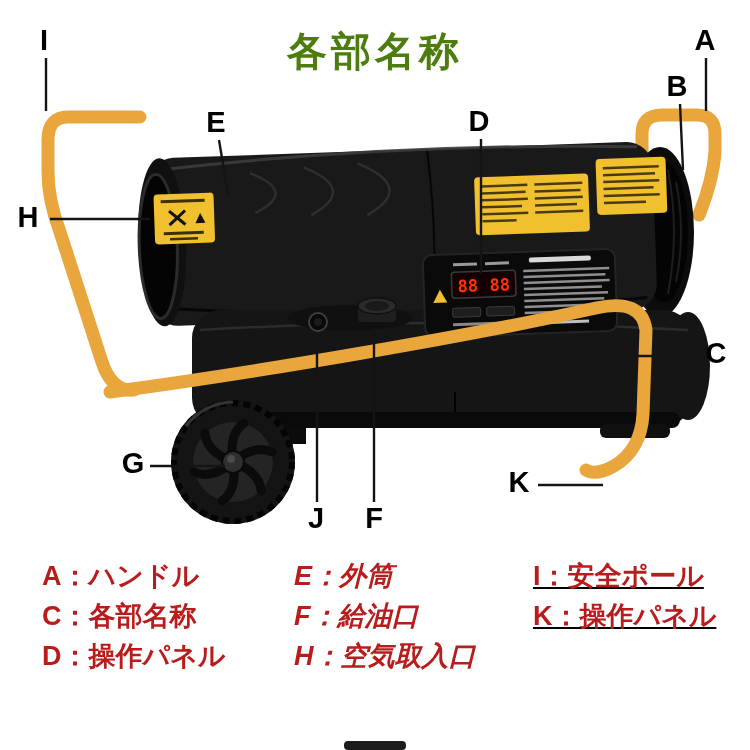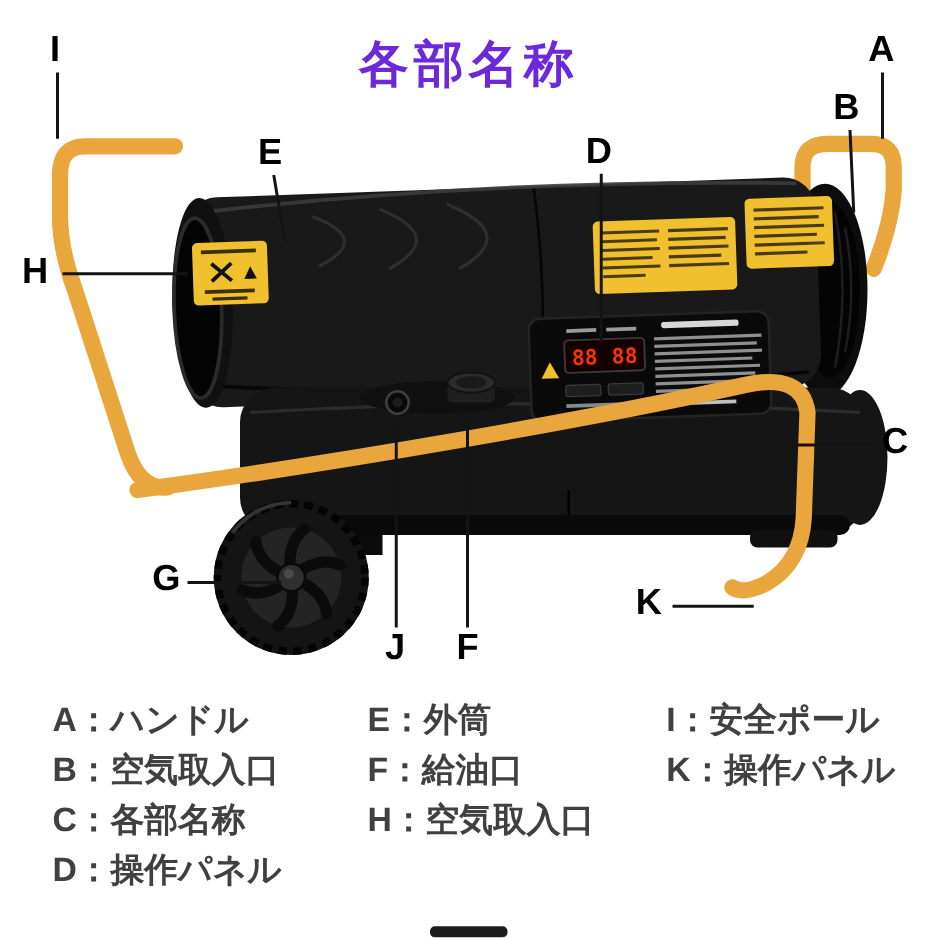"各部名称" .title { color: #6d28d9 -> #4d7c0f }
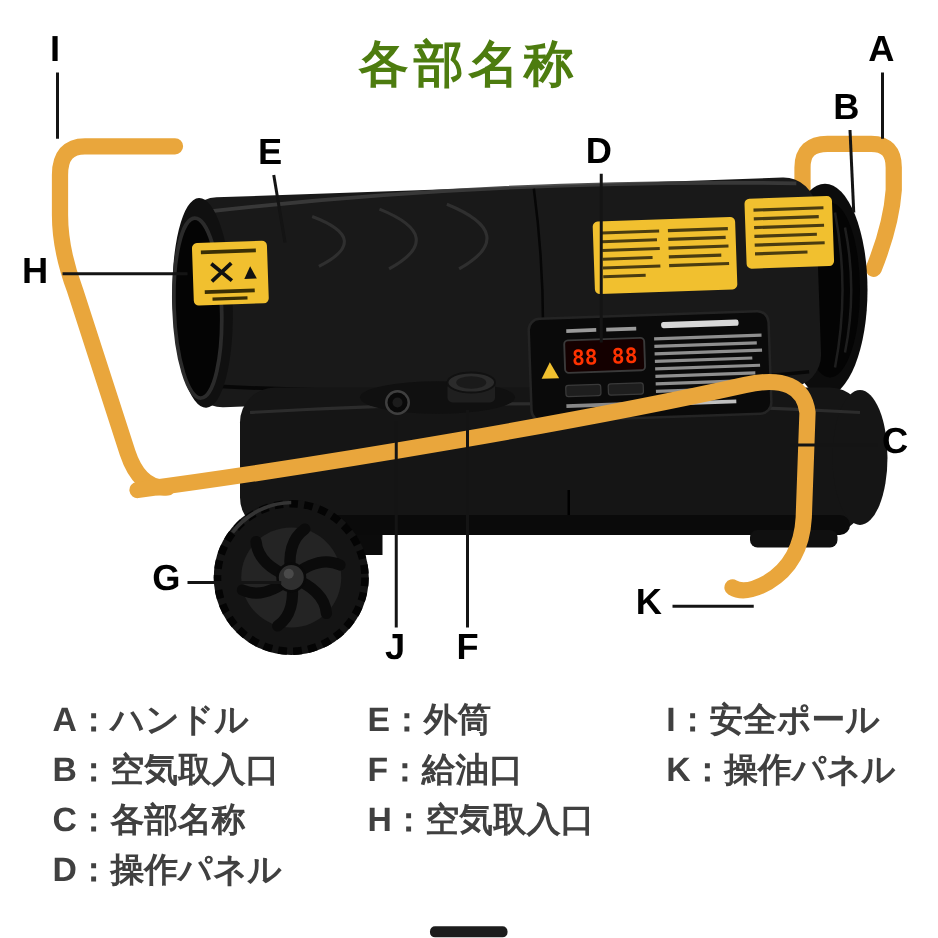"A：ハンドル" .legend-col .legend-item { color: #404040 -> #b91c1c }
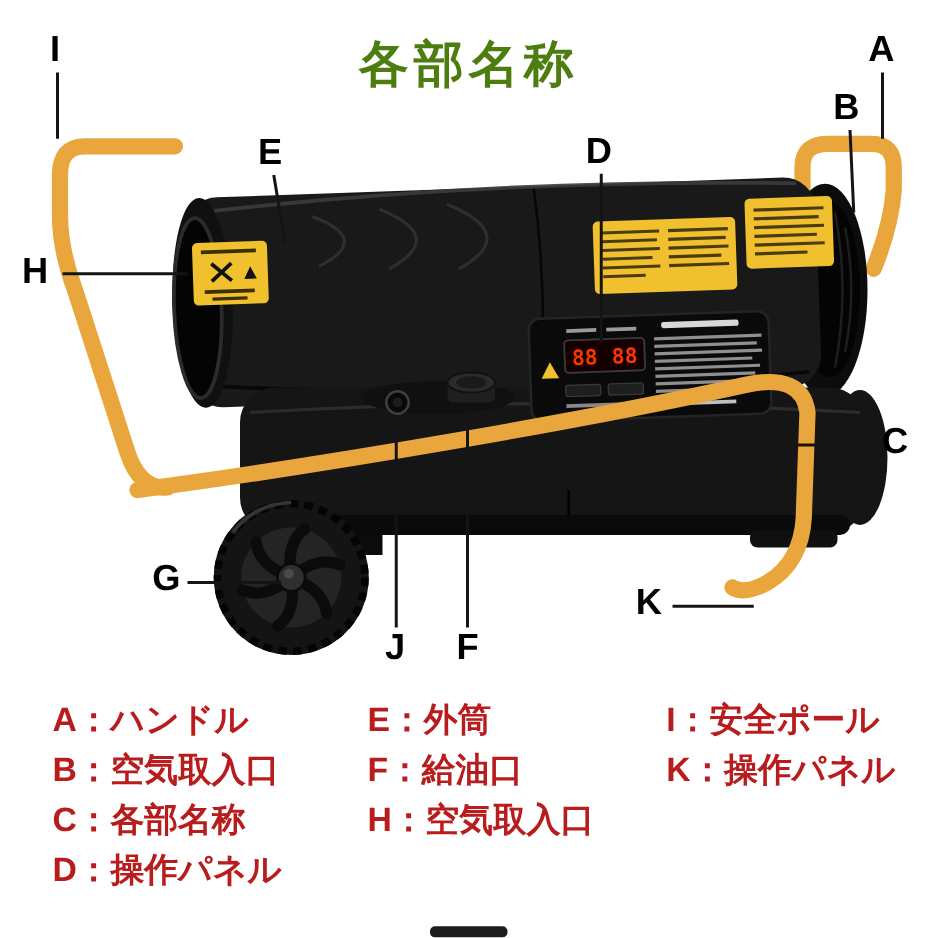"E：外筒" .col2 { font-style: none -> italic }
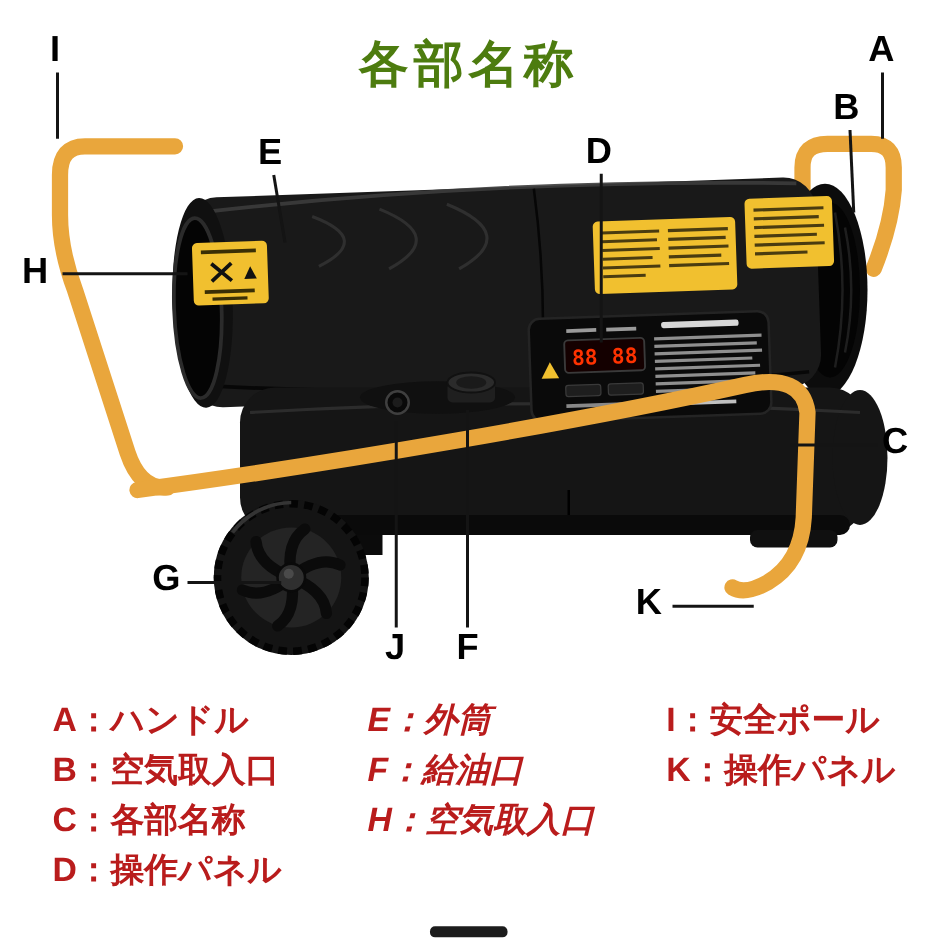"I：安全ポール" .col3 { text-decoration: none -> underline }
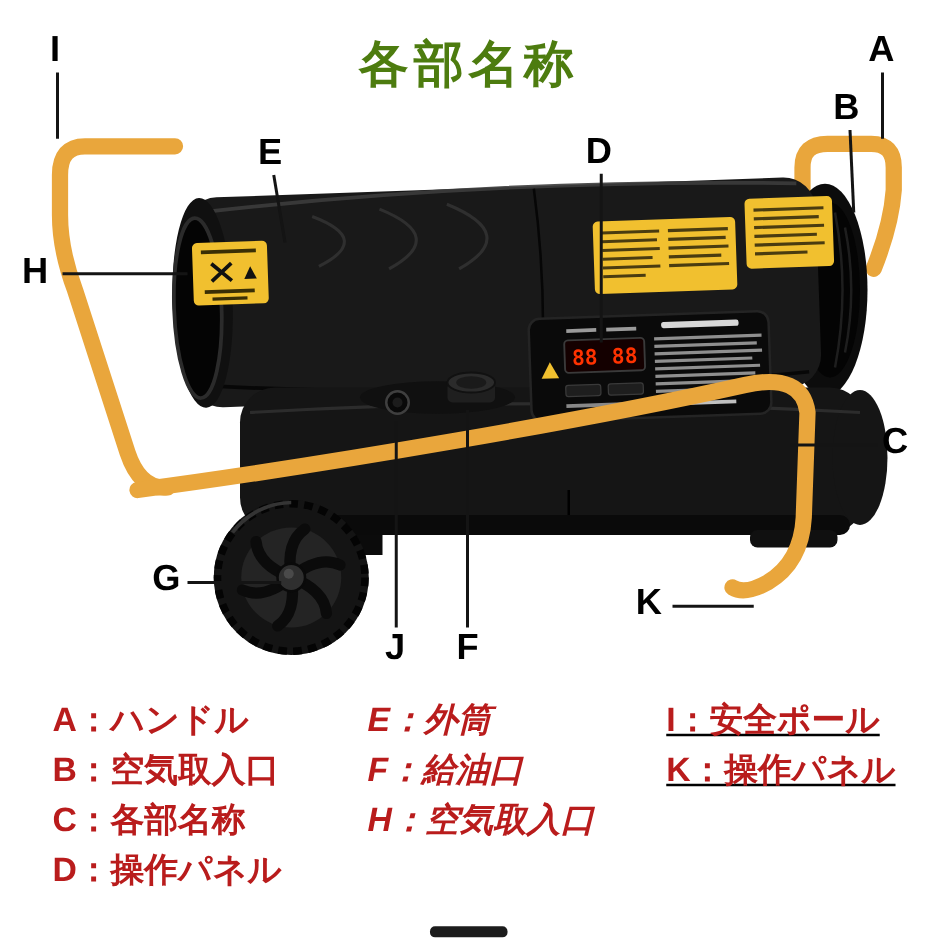"B：空気取入口" div.legend-item { html: <div>B：空気取入口</div> -> none }
